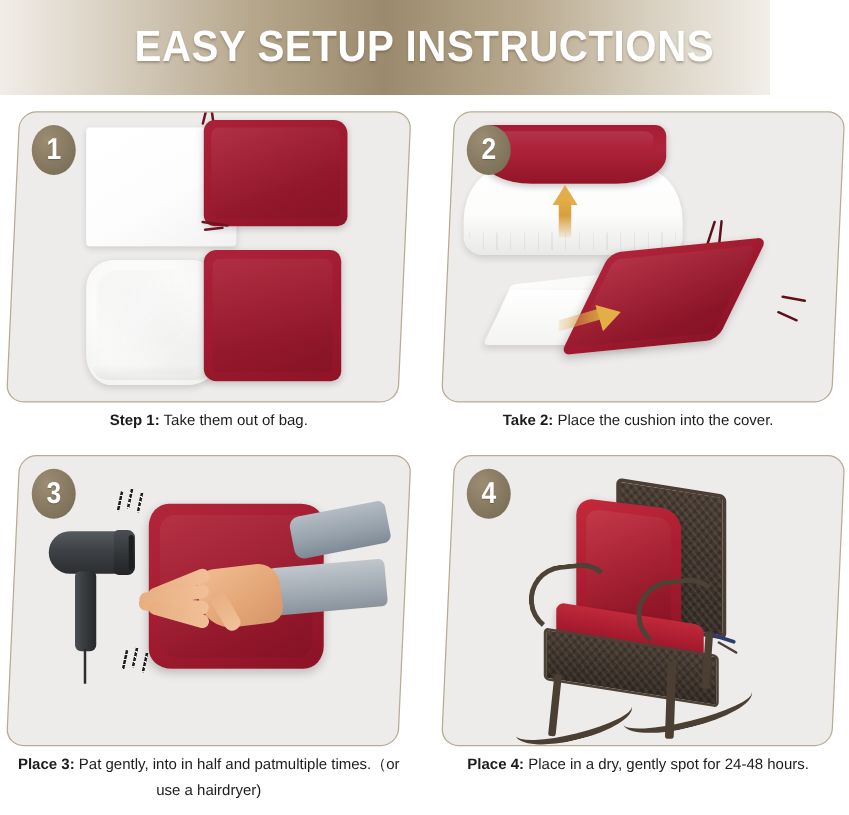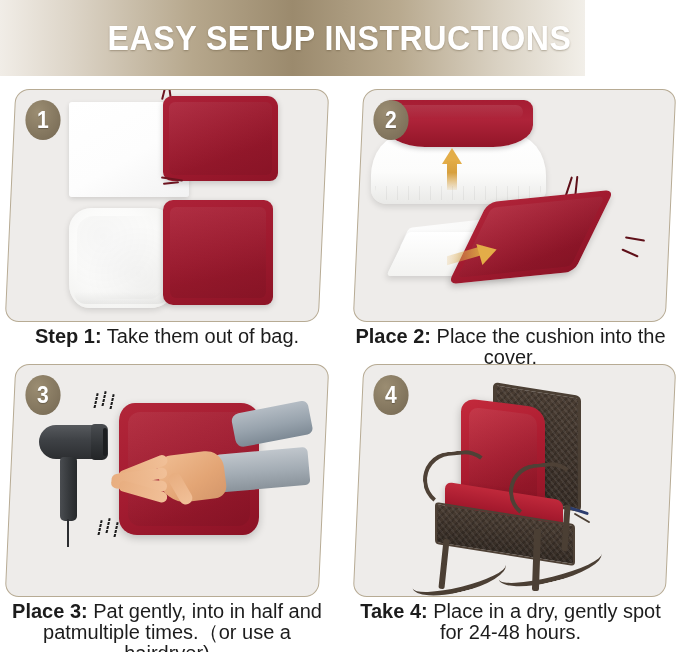"EASY SETUP INSTRUCTIONS" .header-banner { padding-left: none -> 31px }
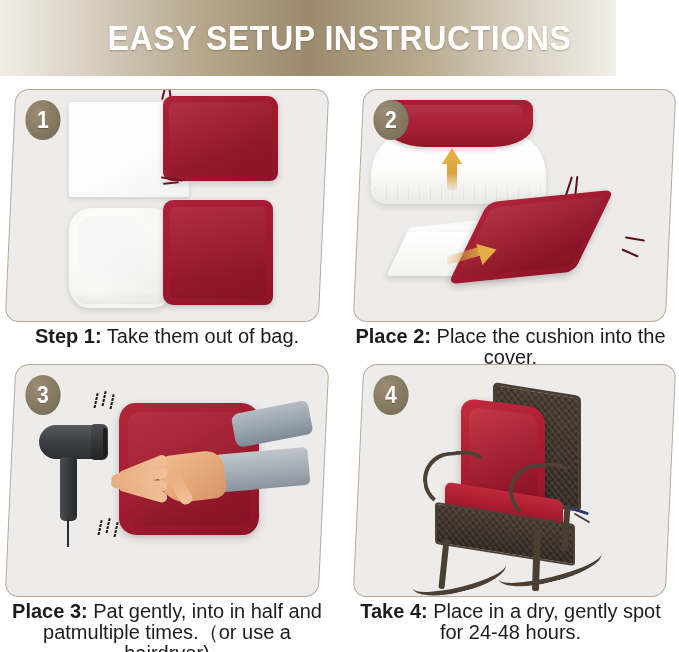"Step 1: Take them out" .caption { font-size: 20px -> 12px }
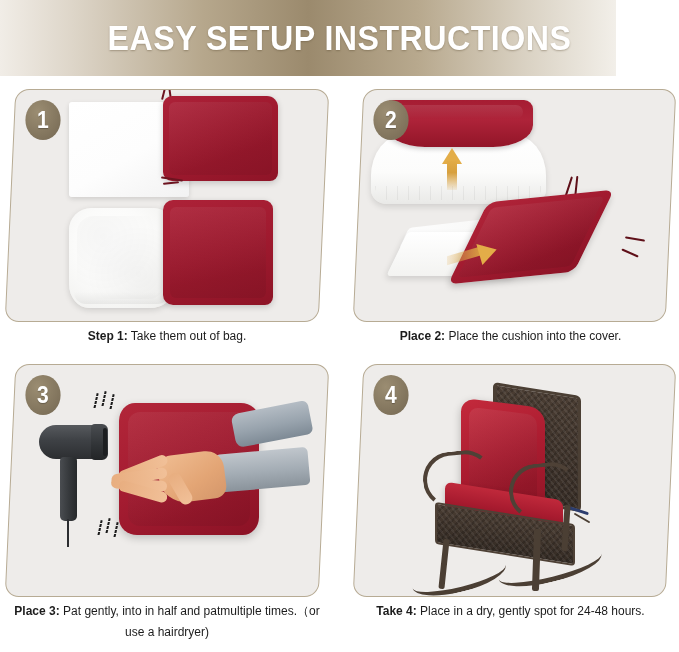"Place 2:" b { text: Place -> Take }
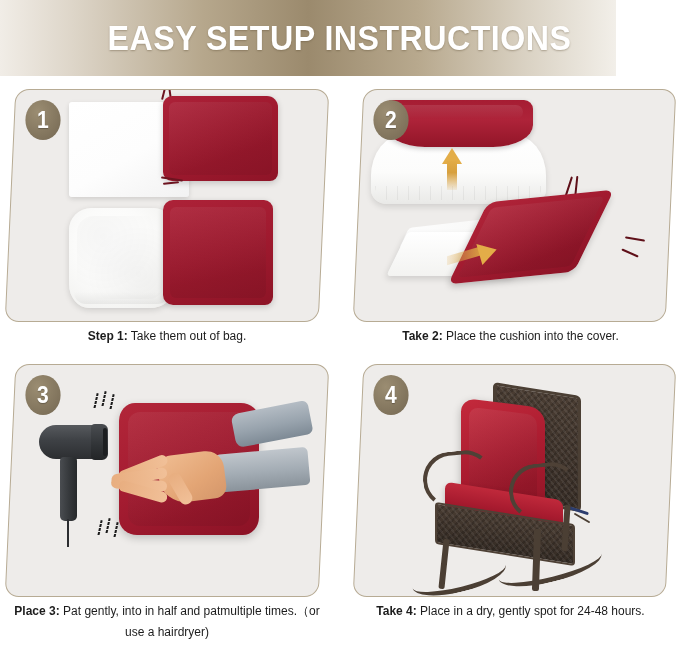"Take 4:" b { text: Take -> Place }
